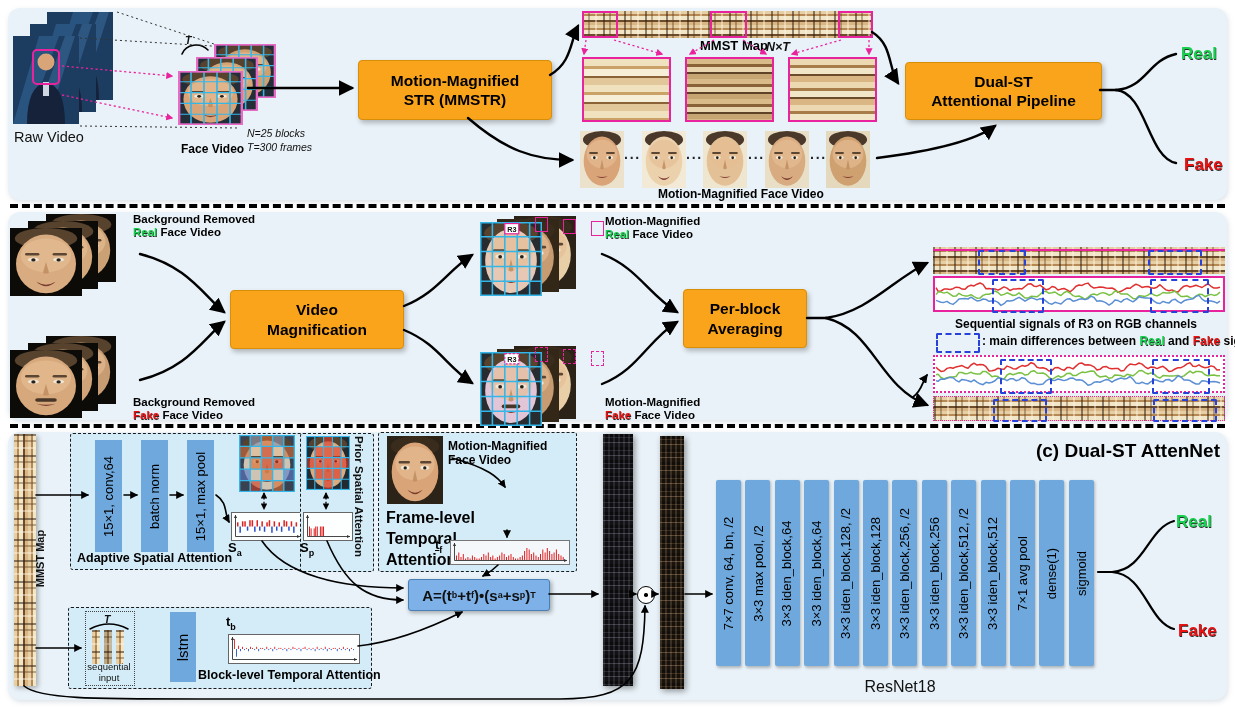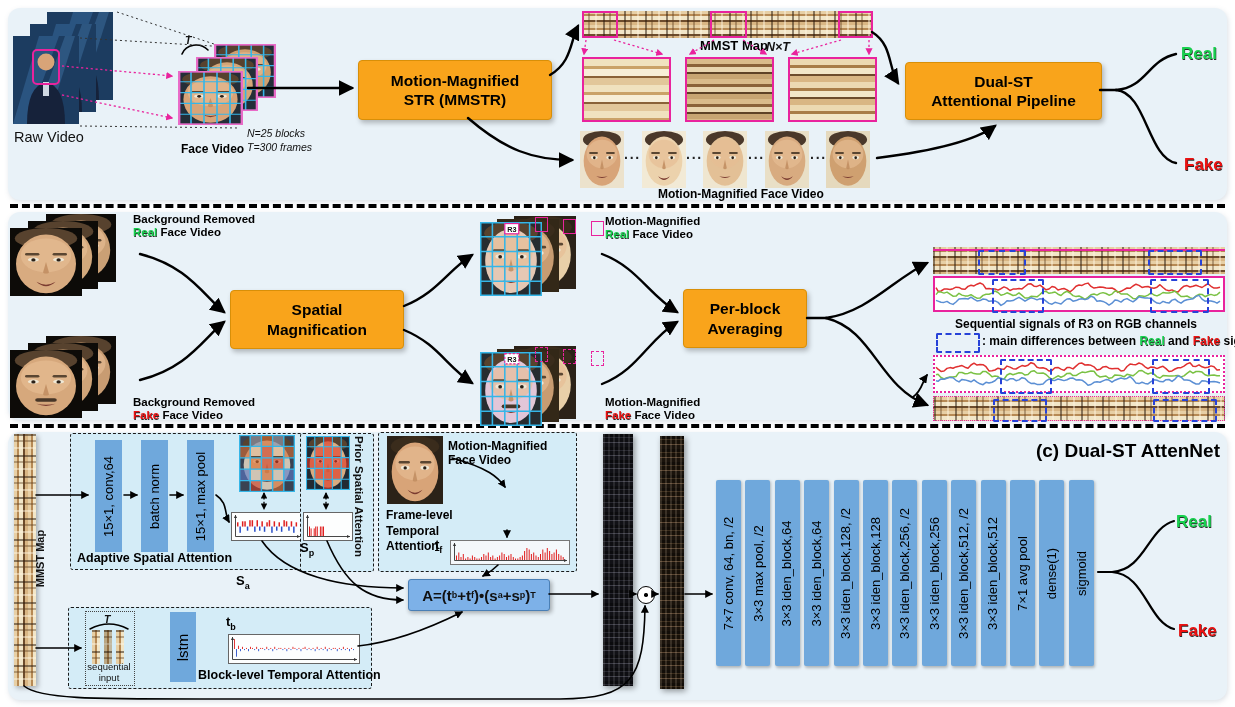"Spatial" span { text: Spatial -> Video }
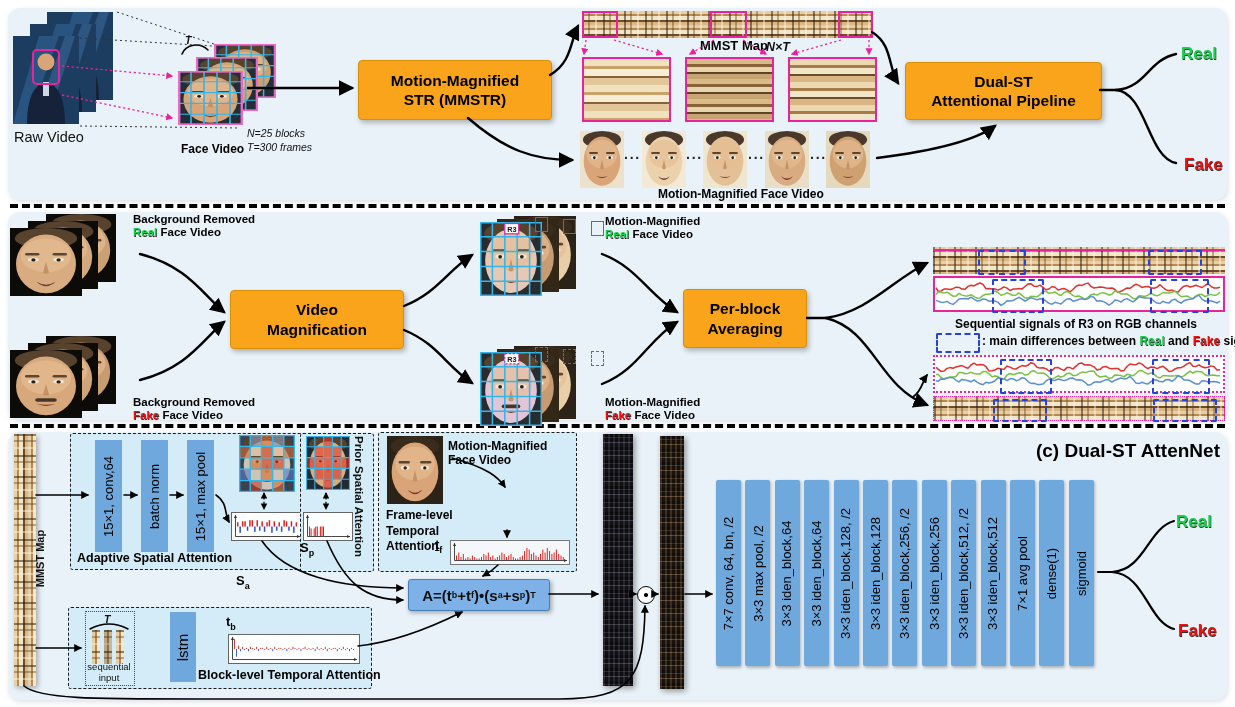"Frame-level" div.lbl { font-size: 12px -> 16px }
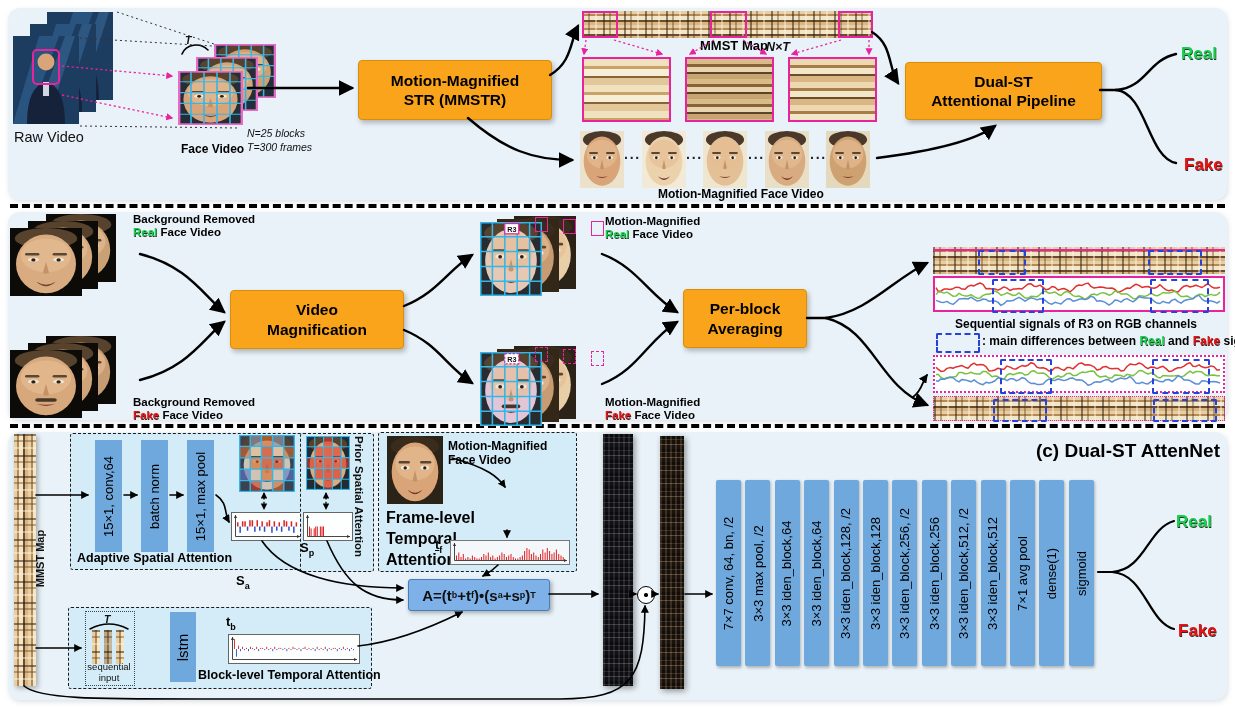"Sa" div.lbl { left: 236px -> 228px; margin-top: 33px -> none }
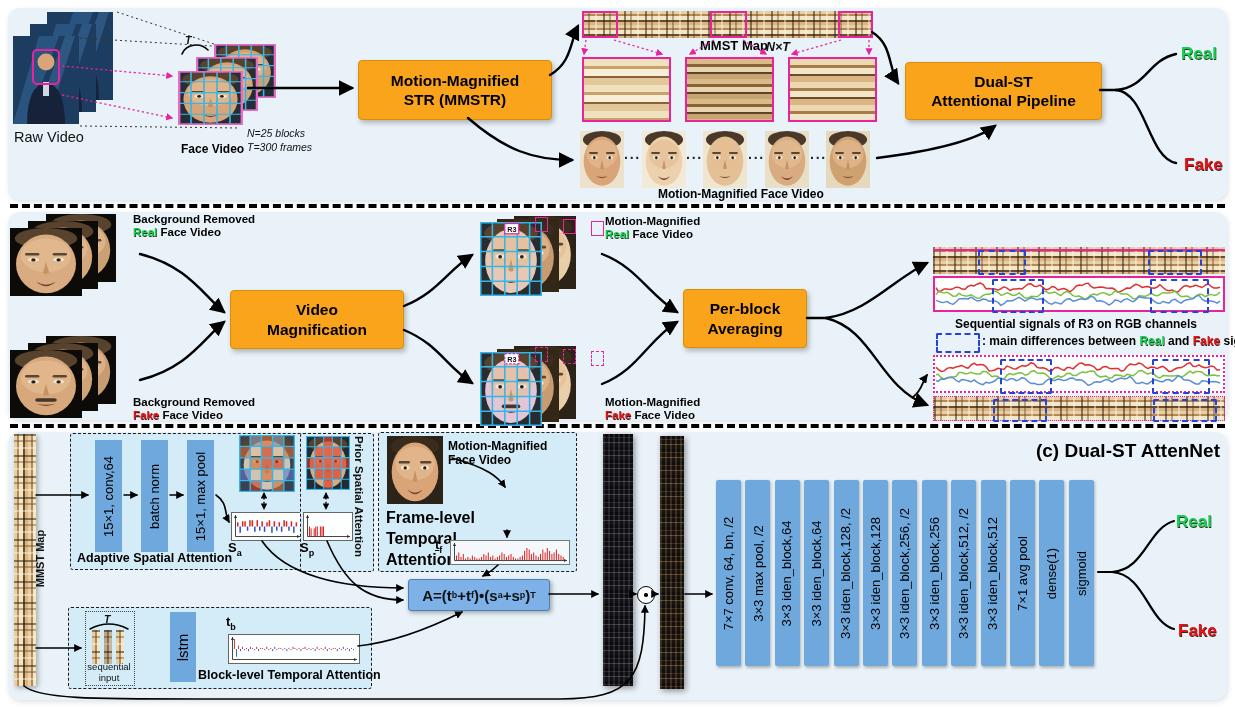"ResNet18" div.abs { html: none -> <div>ResNet18</div> }
